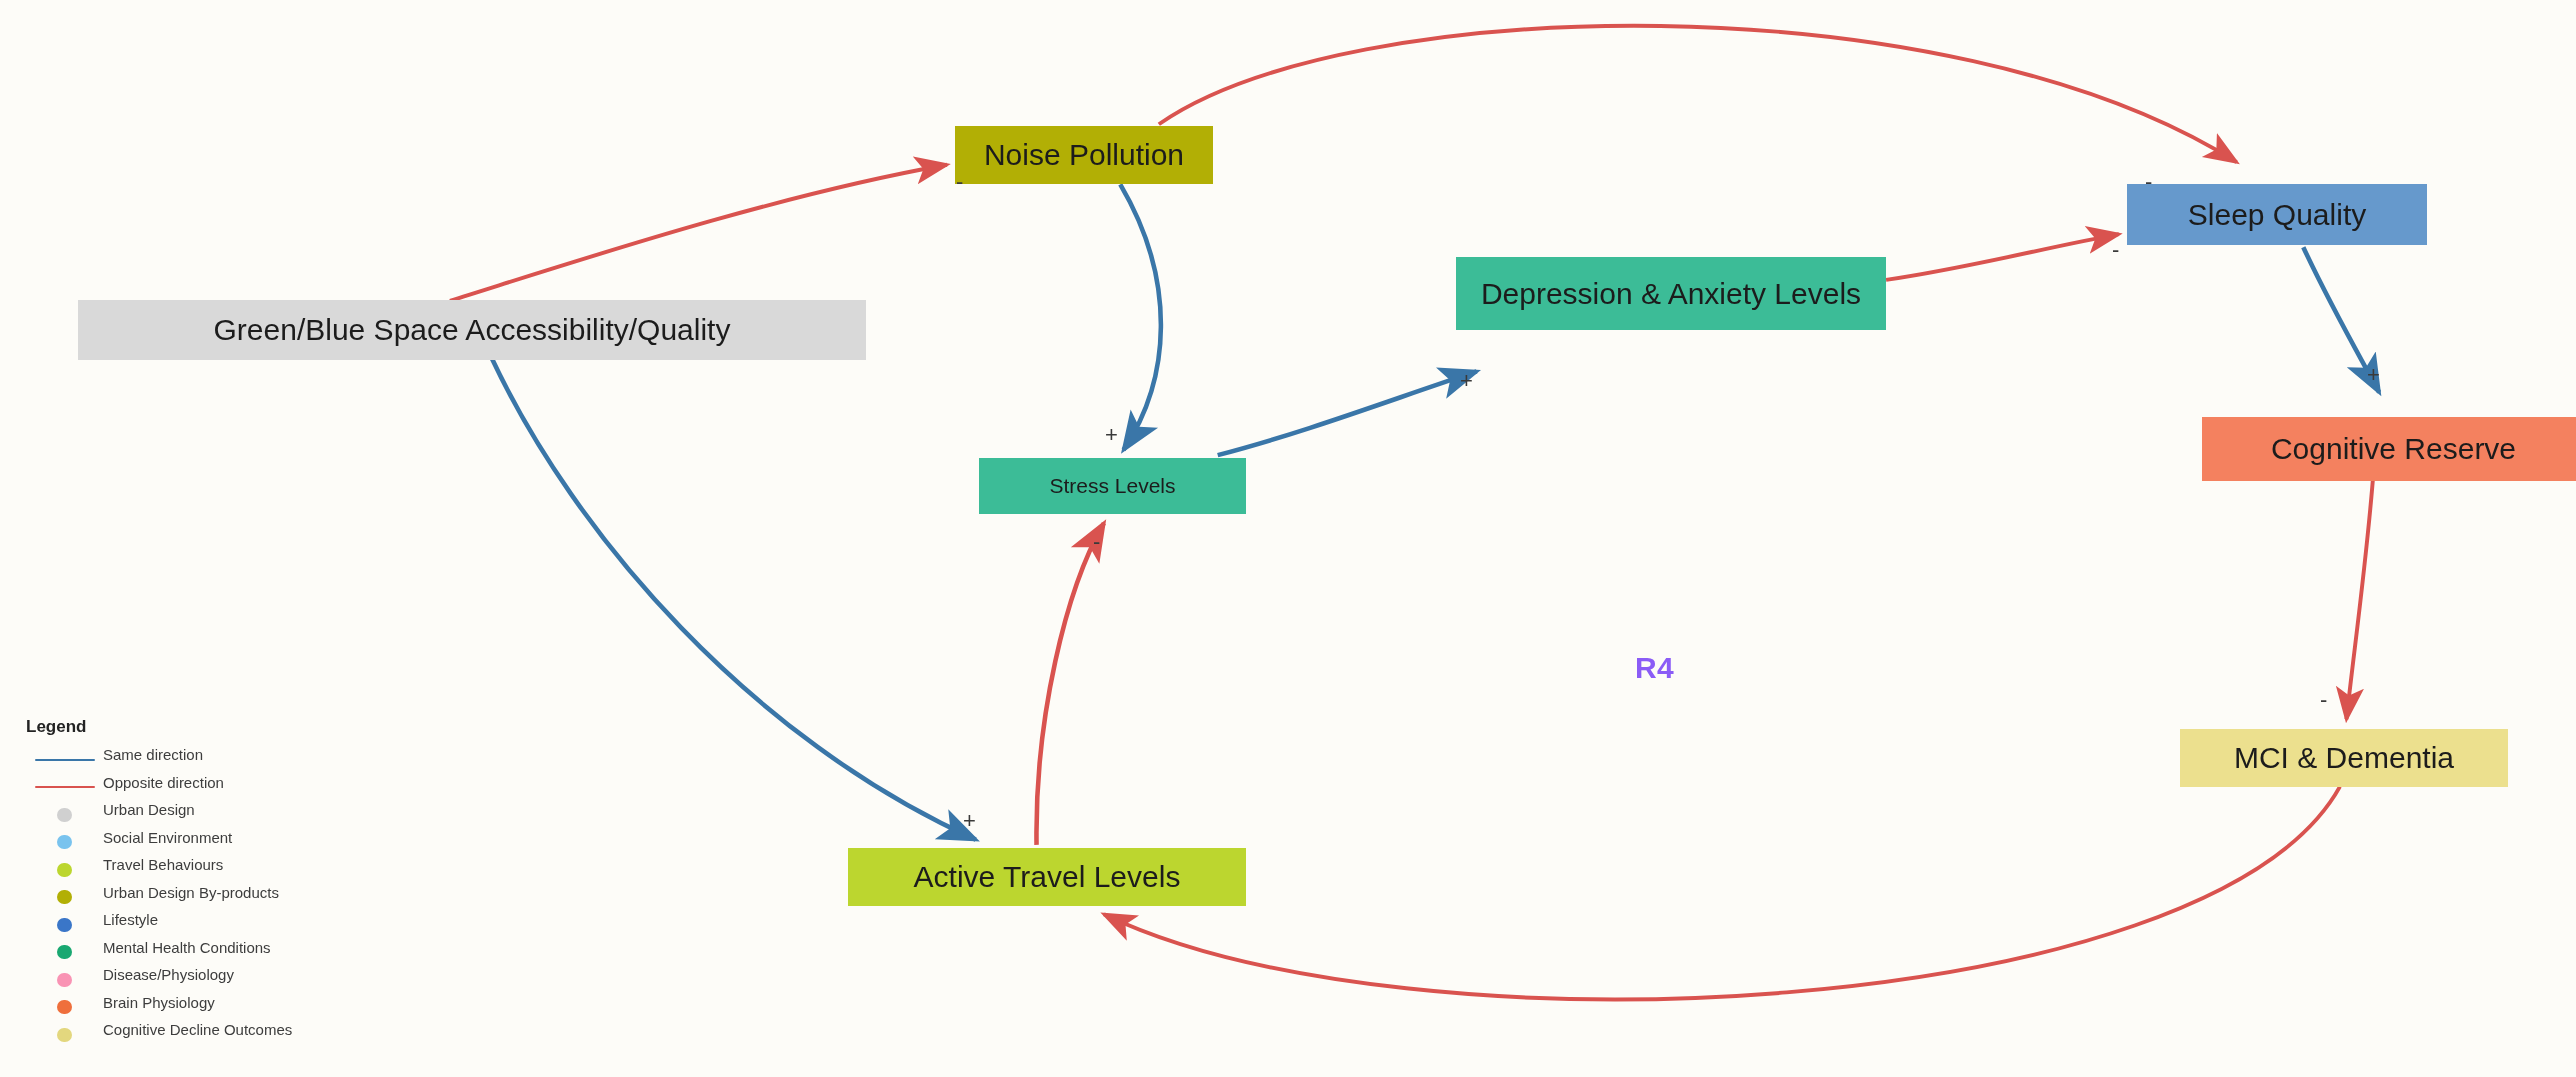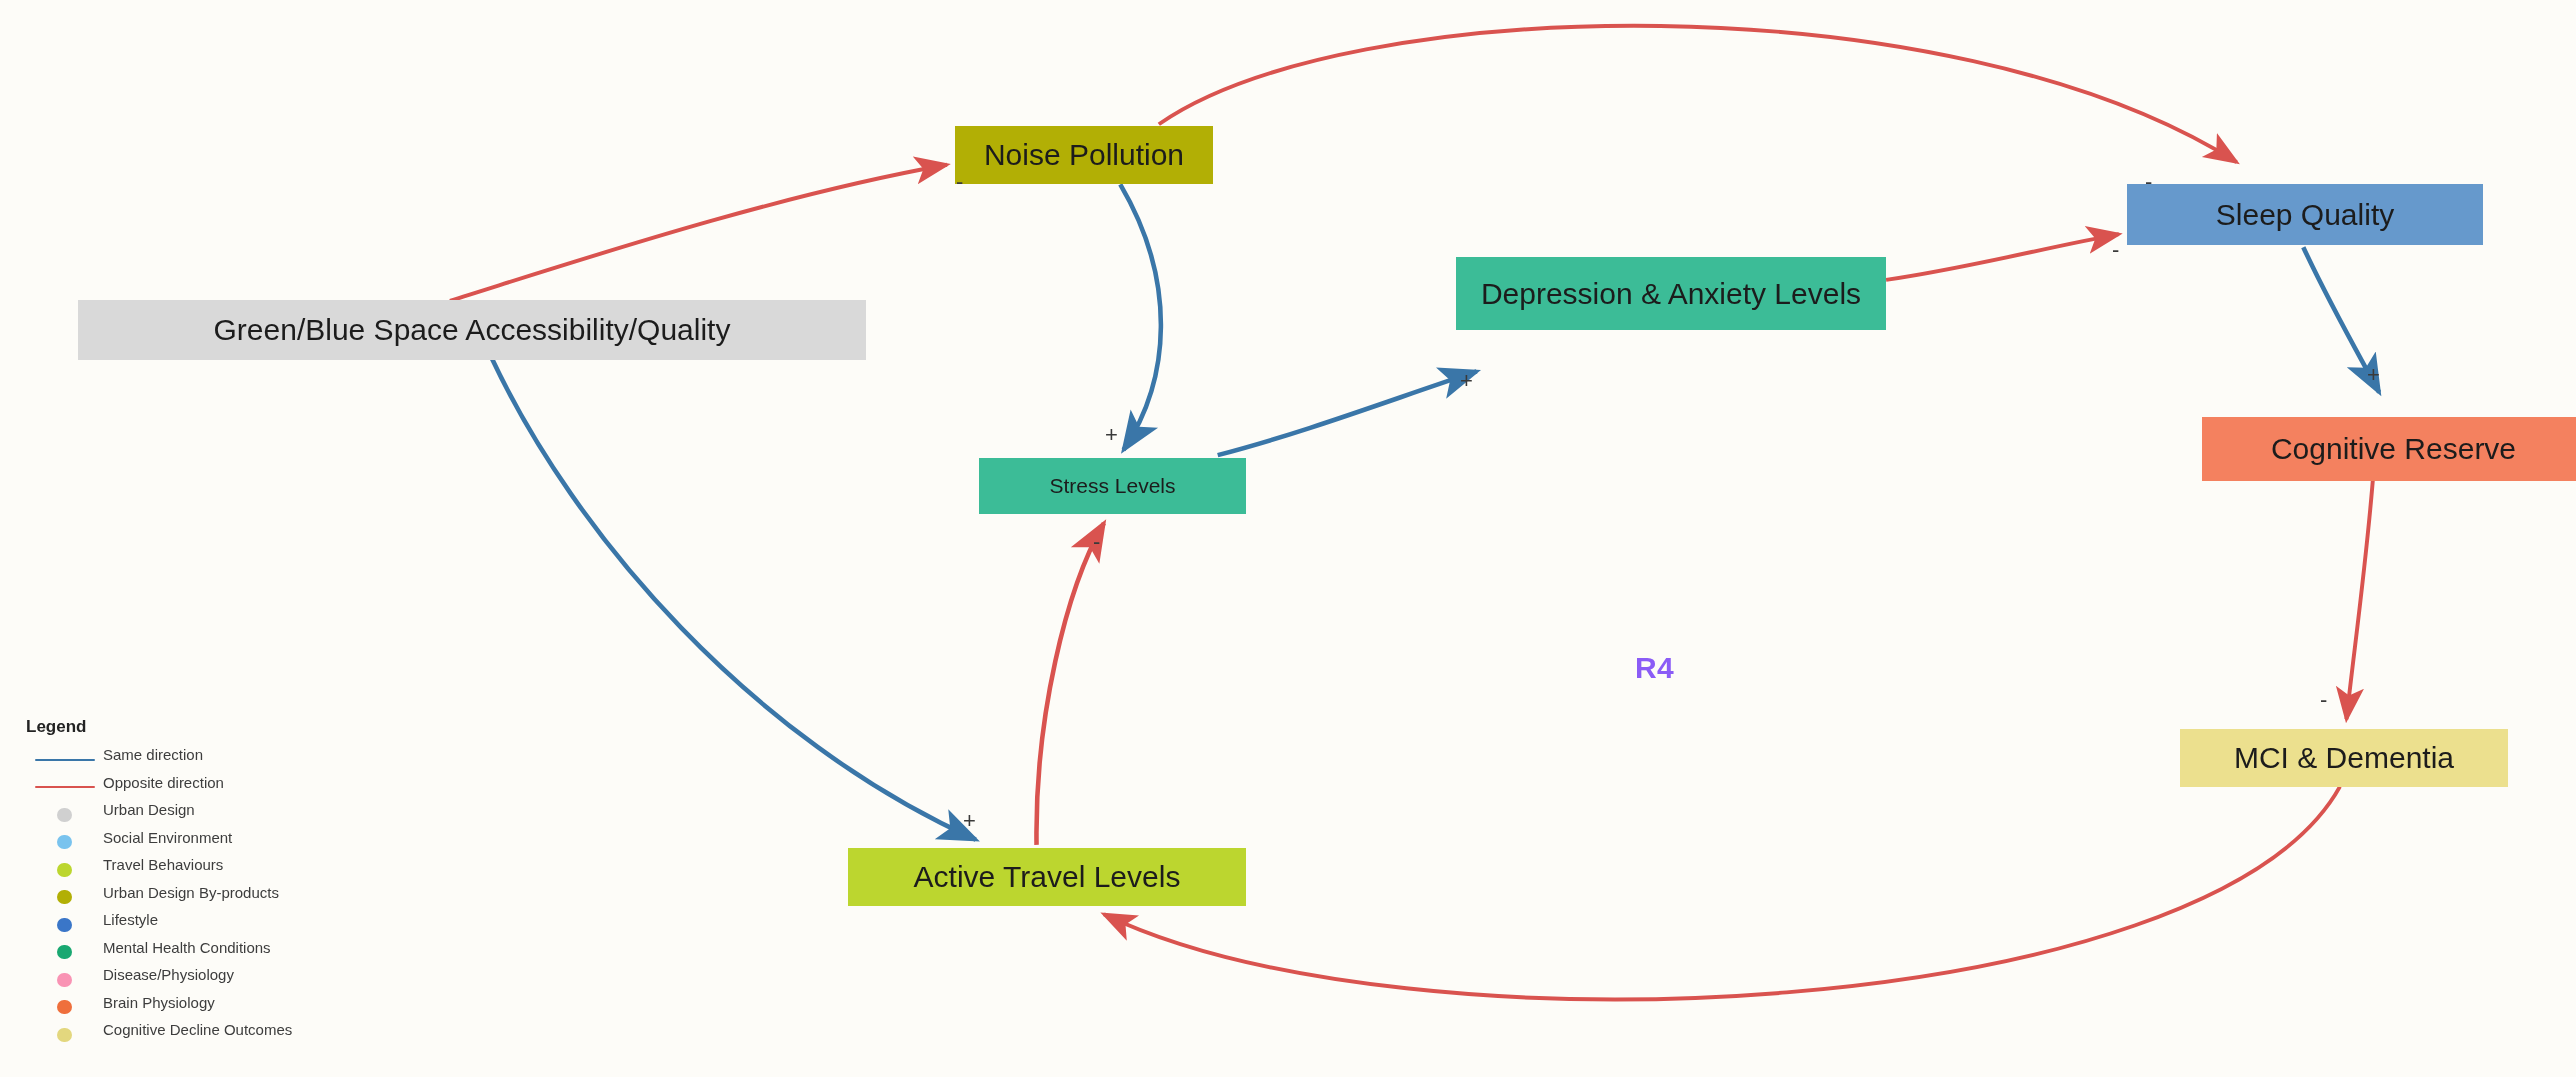"Sleep Quality" div.node-box { width: 356px -> 300px }
